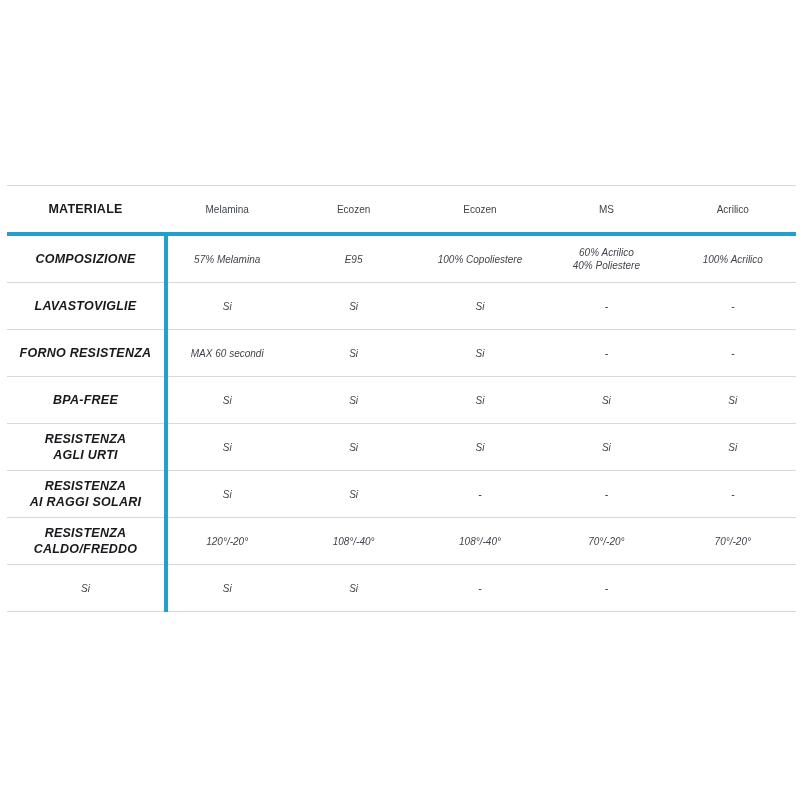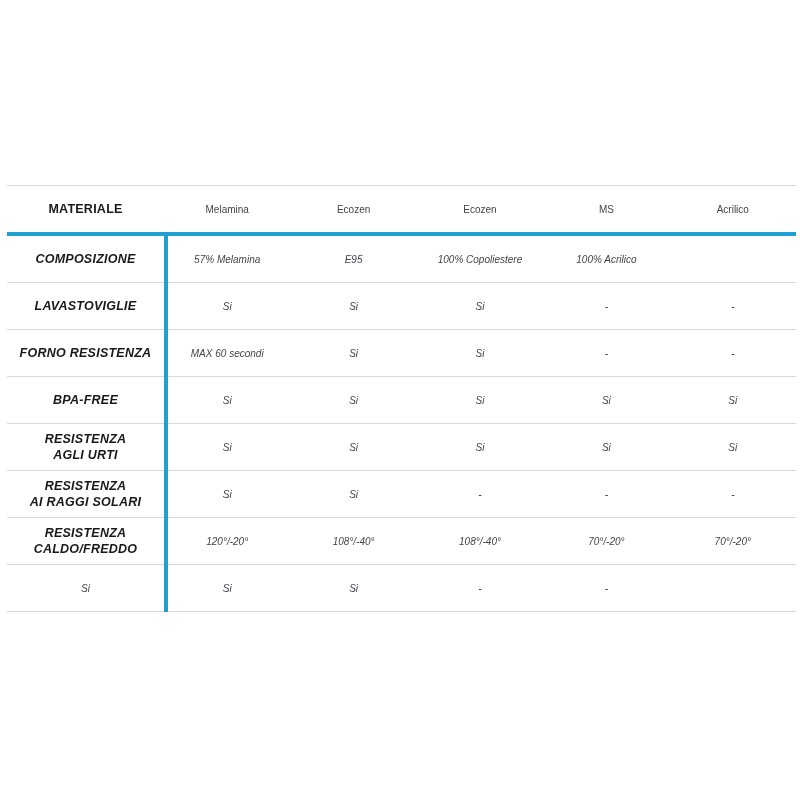"60% Acrilico" div.cell { html: none -> <div>60% Acrilico 40% Poliestere</div> }
